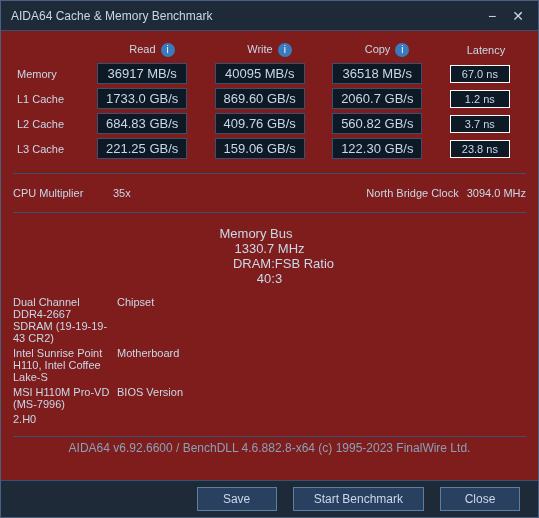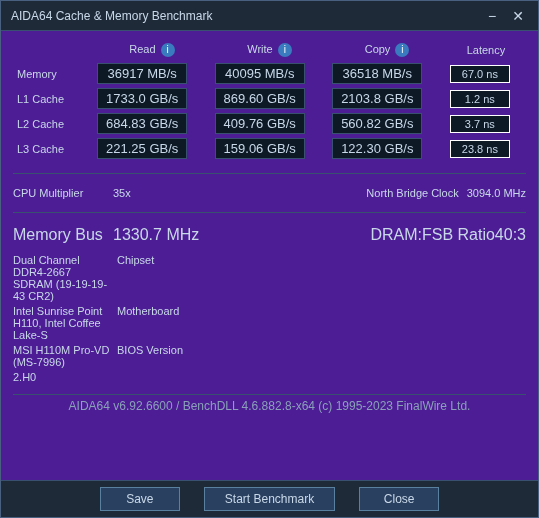"AIDA64 Cache & Memory Benchmark" .window { background: #4c1d95 -> #7f1d1d }
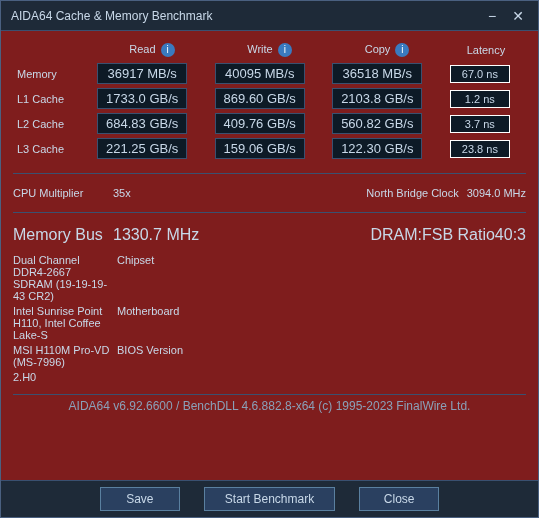"2103.8 GB/s" span.value-box { text: 2103.8 -> 2060.7 }
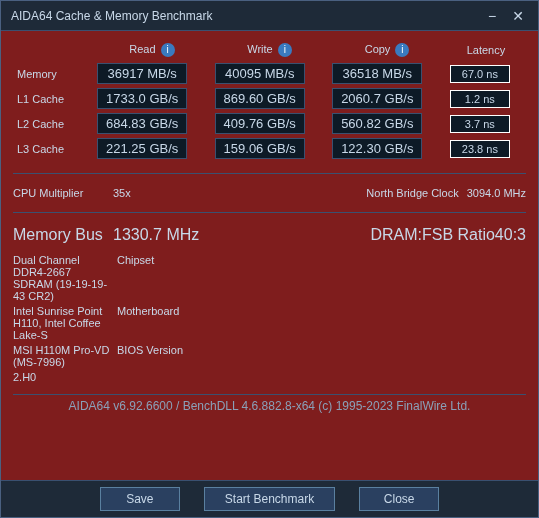"Memory Bus" div { flex-direction: none -> column; font-size: 16px -> 13px }
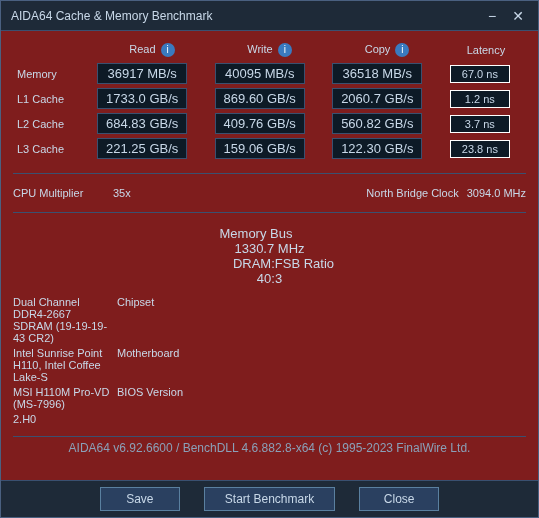"Save" .bottom-bar { gap: 24px -> 16px; justify-content: center -> flex-end; padding: 6px 28px -> 6px 18px }
